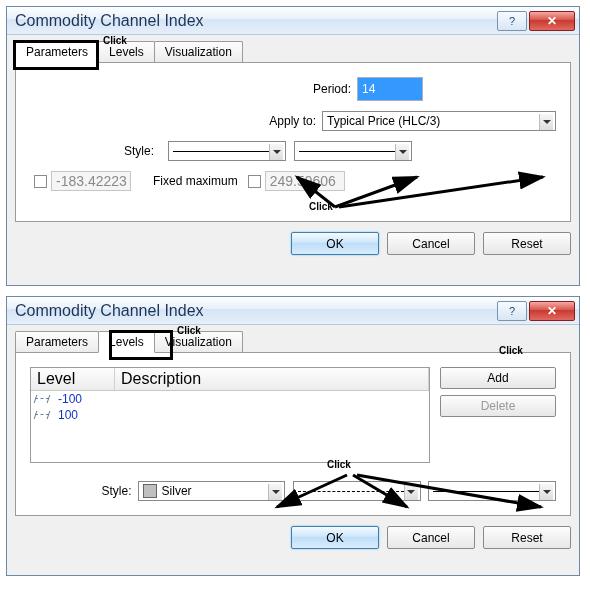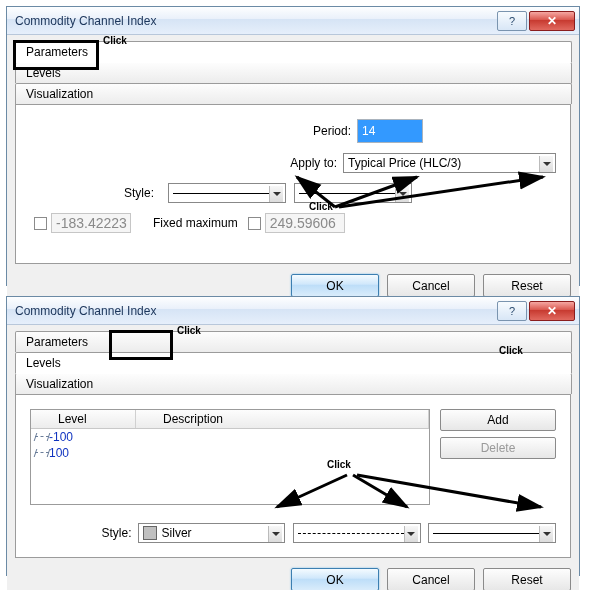"Commodity Channel Index" .titlebar .title { font-size: 12px -> 16px }
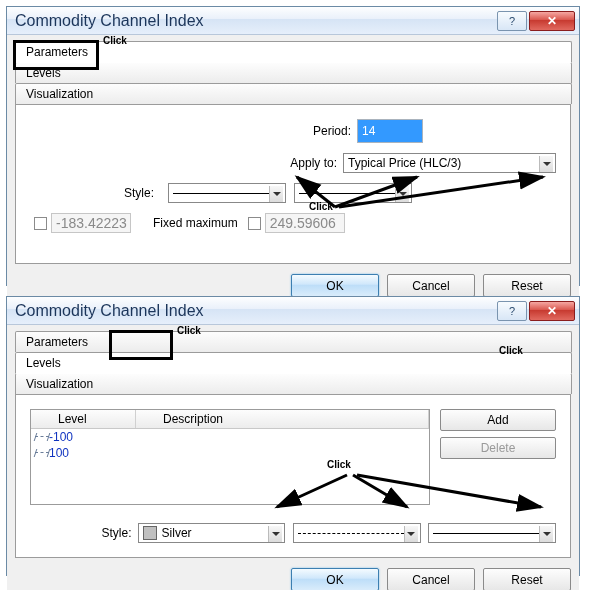"Parameters" .tabs { align-items: none -> flex-end; flex-direction: column -> none }
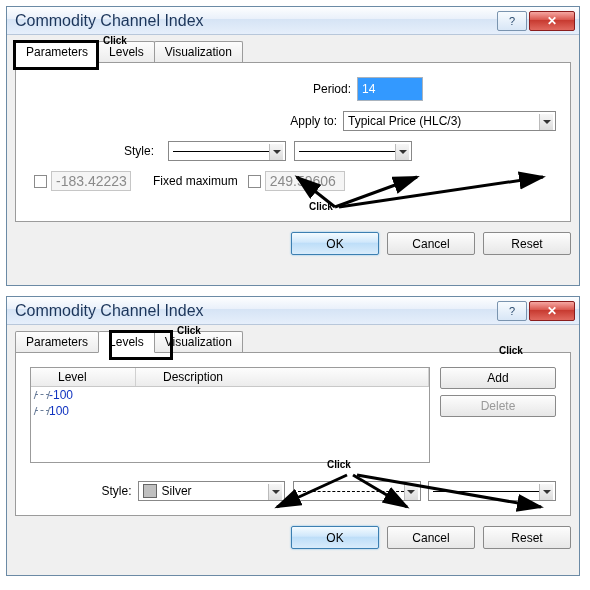"Typical Price (HLC/3)" div.combo { width: 213px -> 234px }
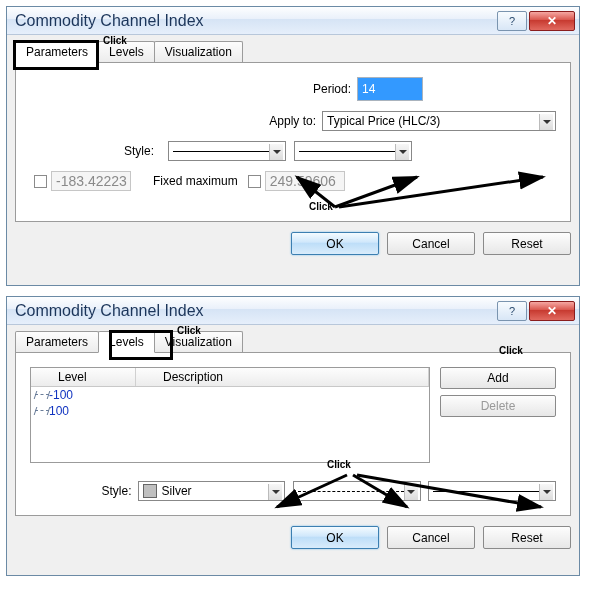"Level" .levels-head div { font-size: 12px -> 16px; margin-left: 21px -> none }
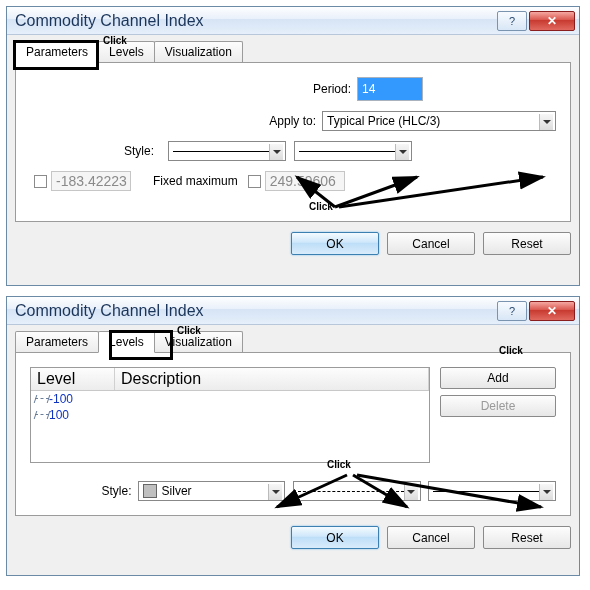"-100" .levels-row .col1 { gap: 0 -> 9px }
